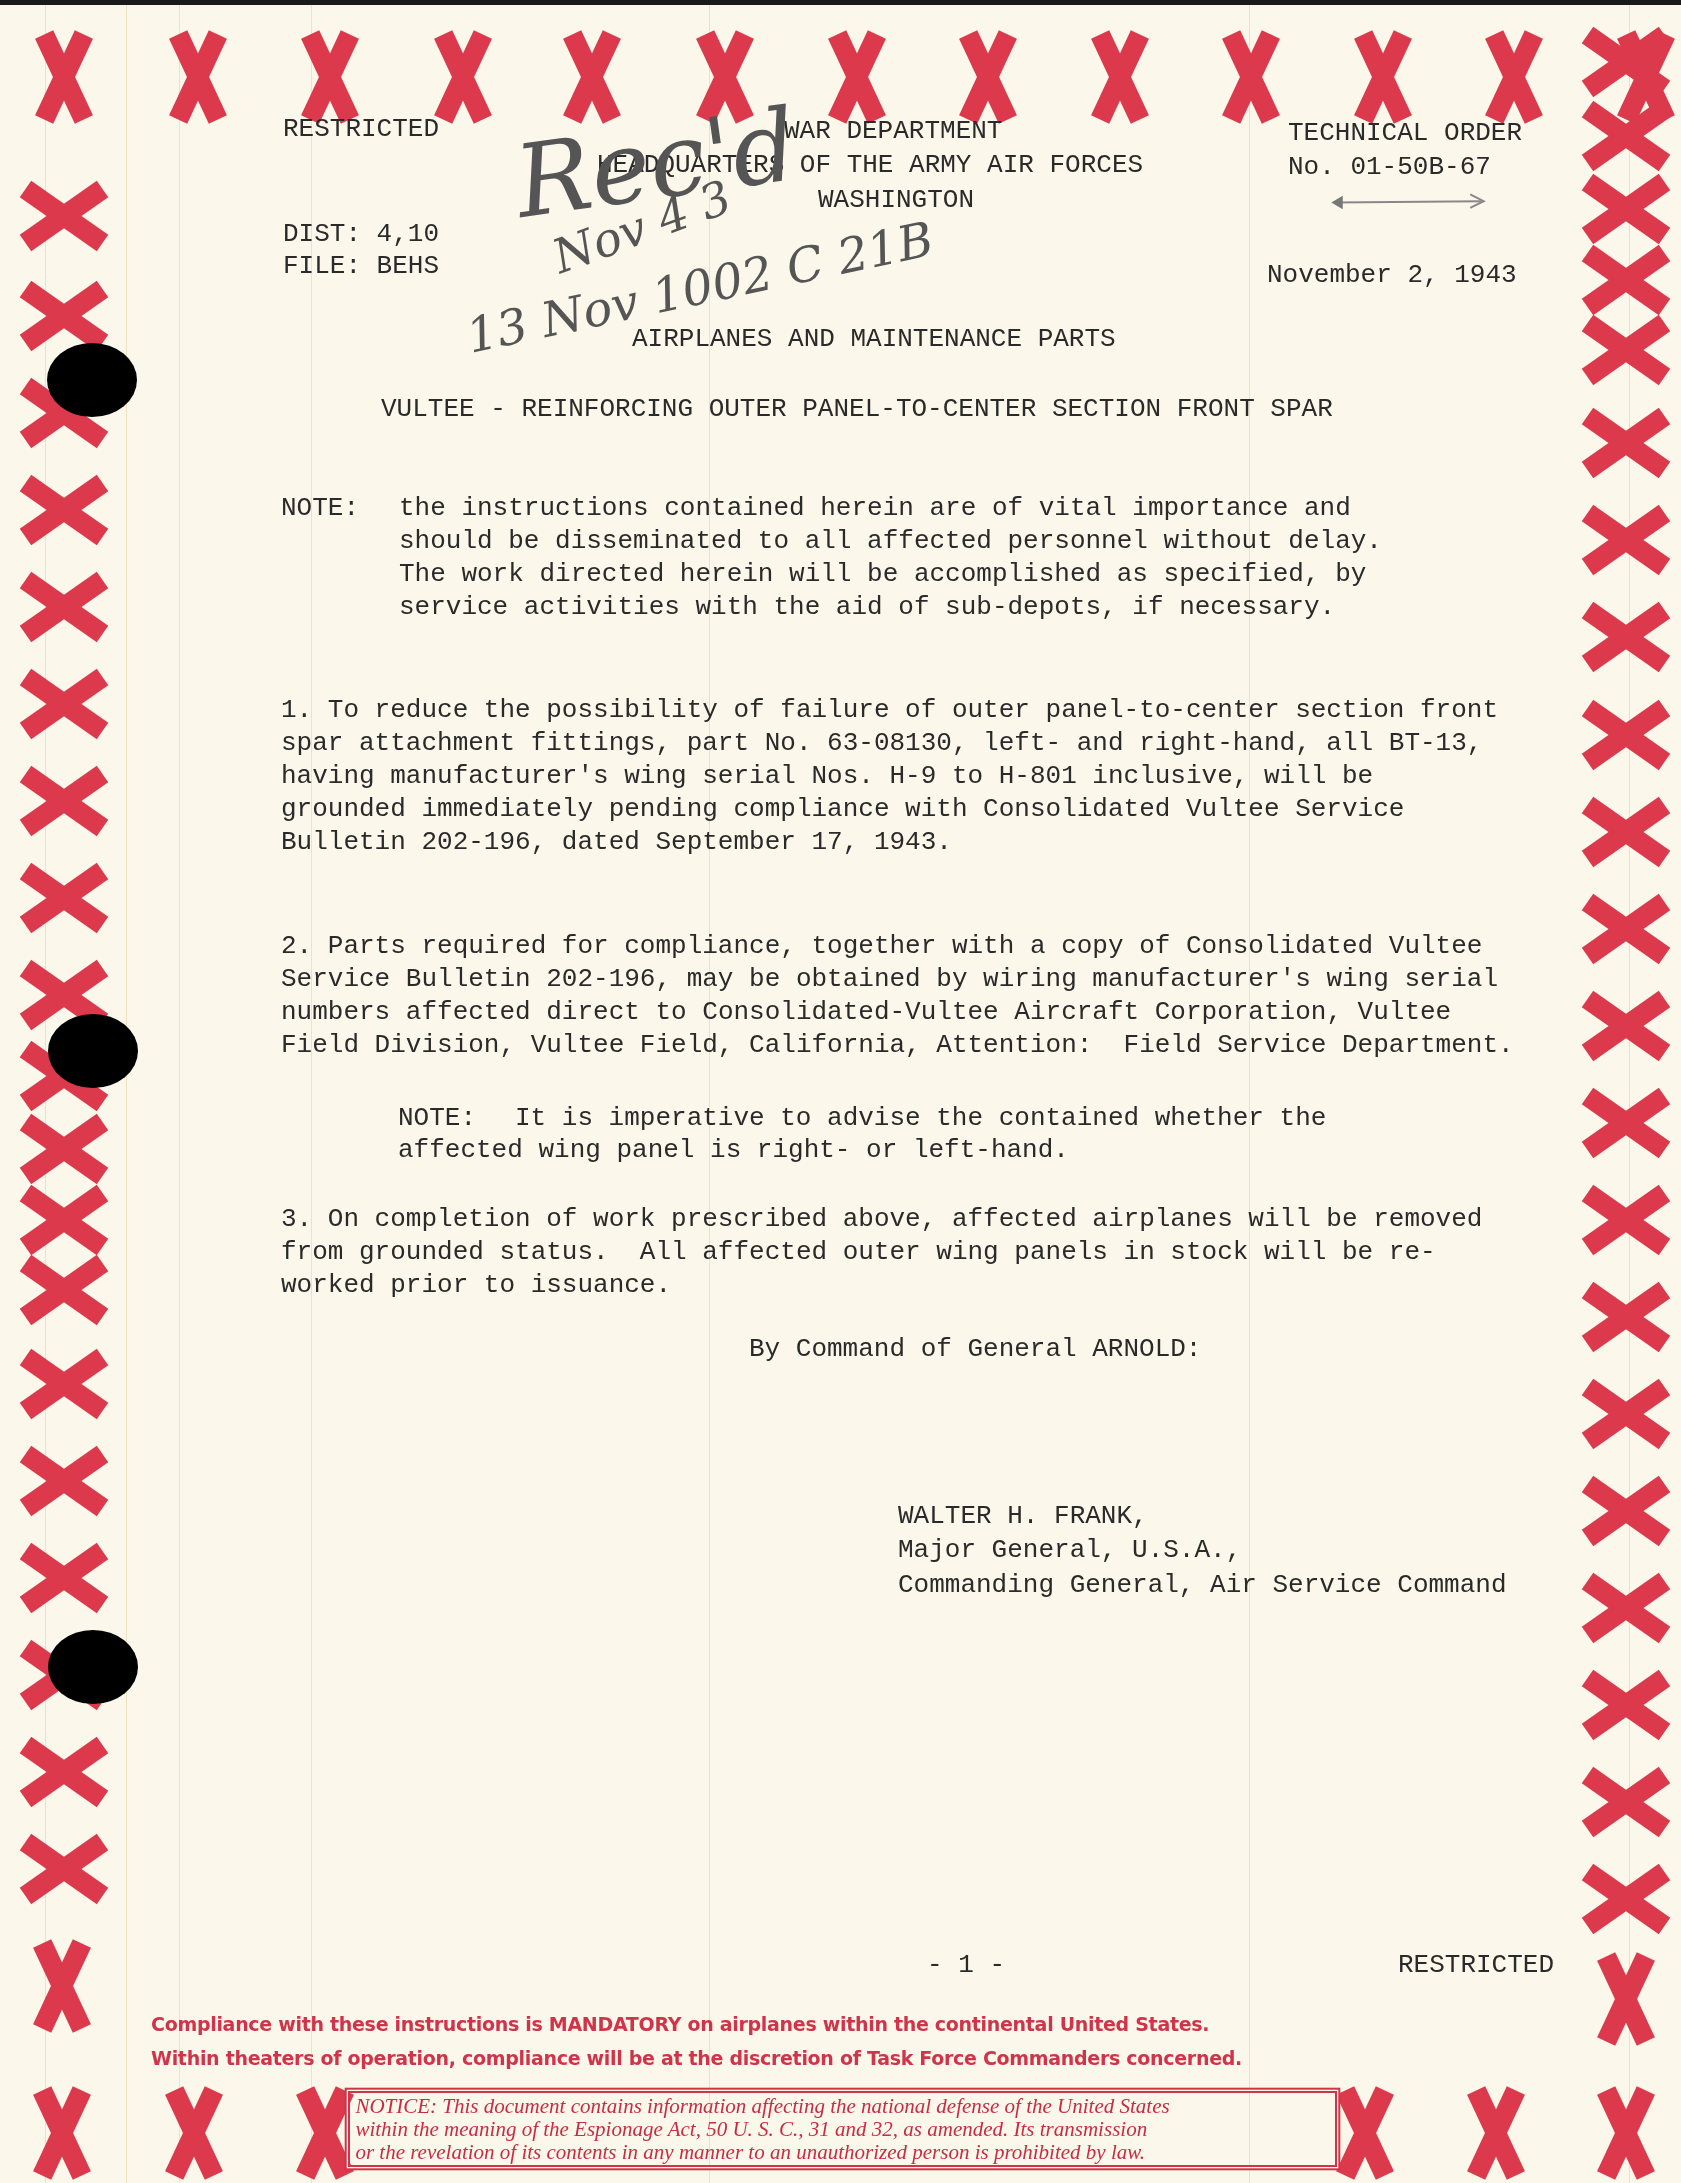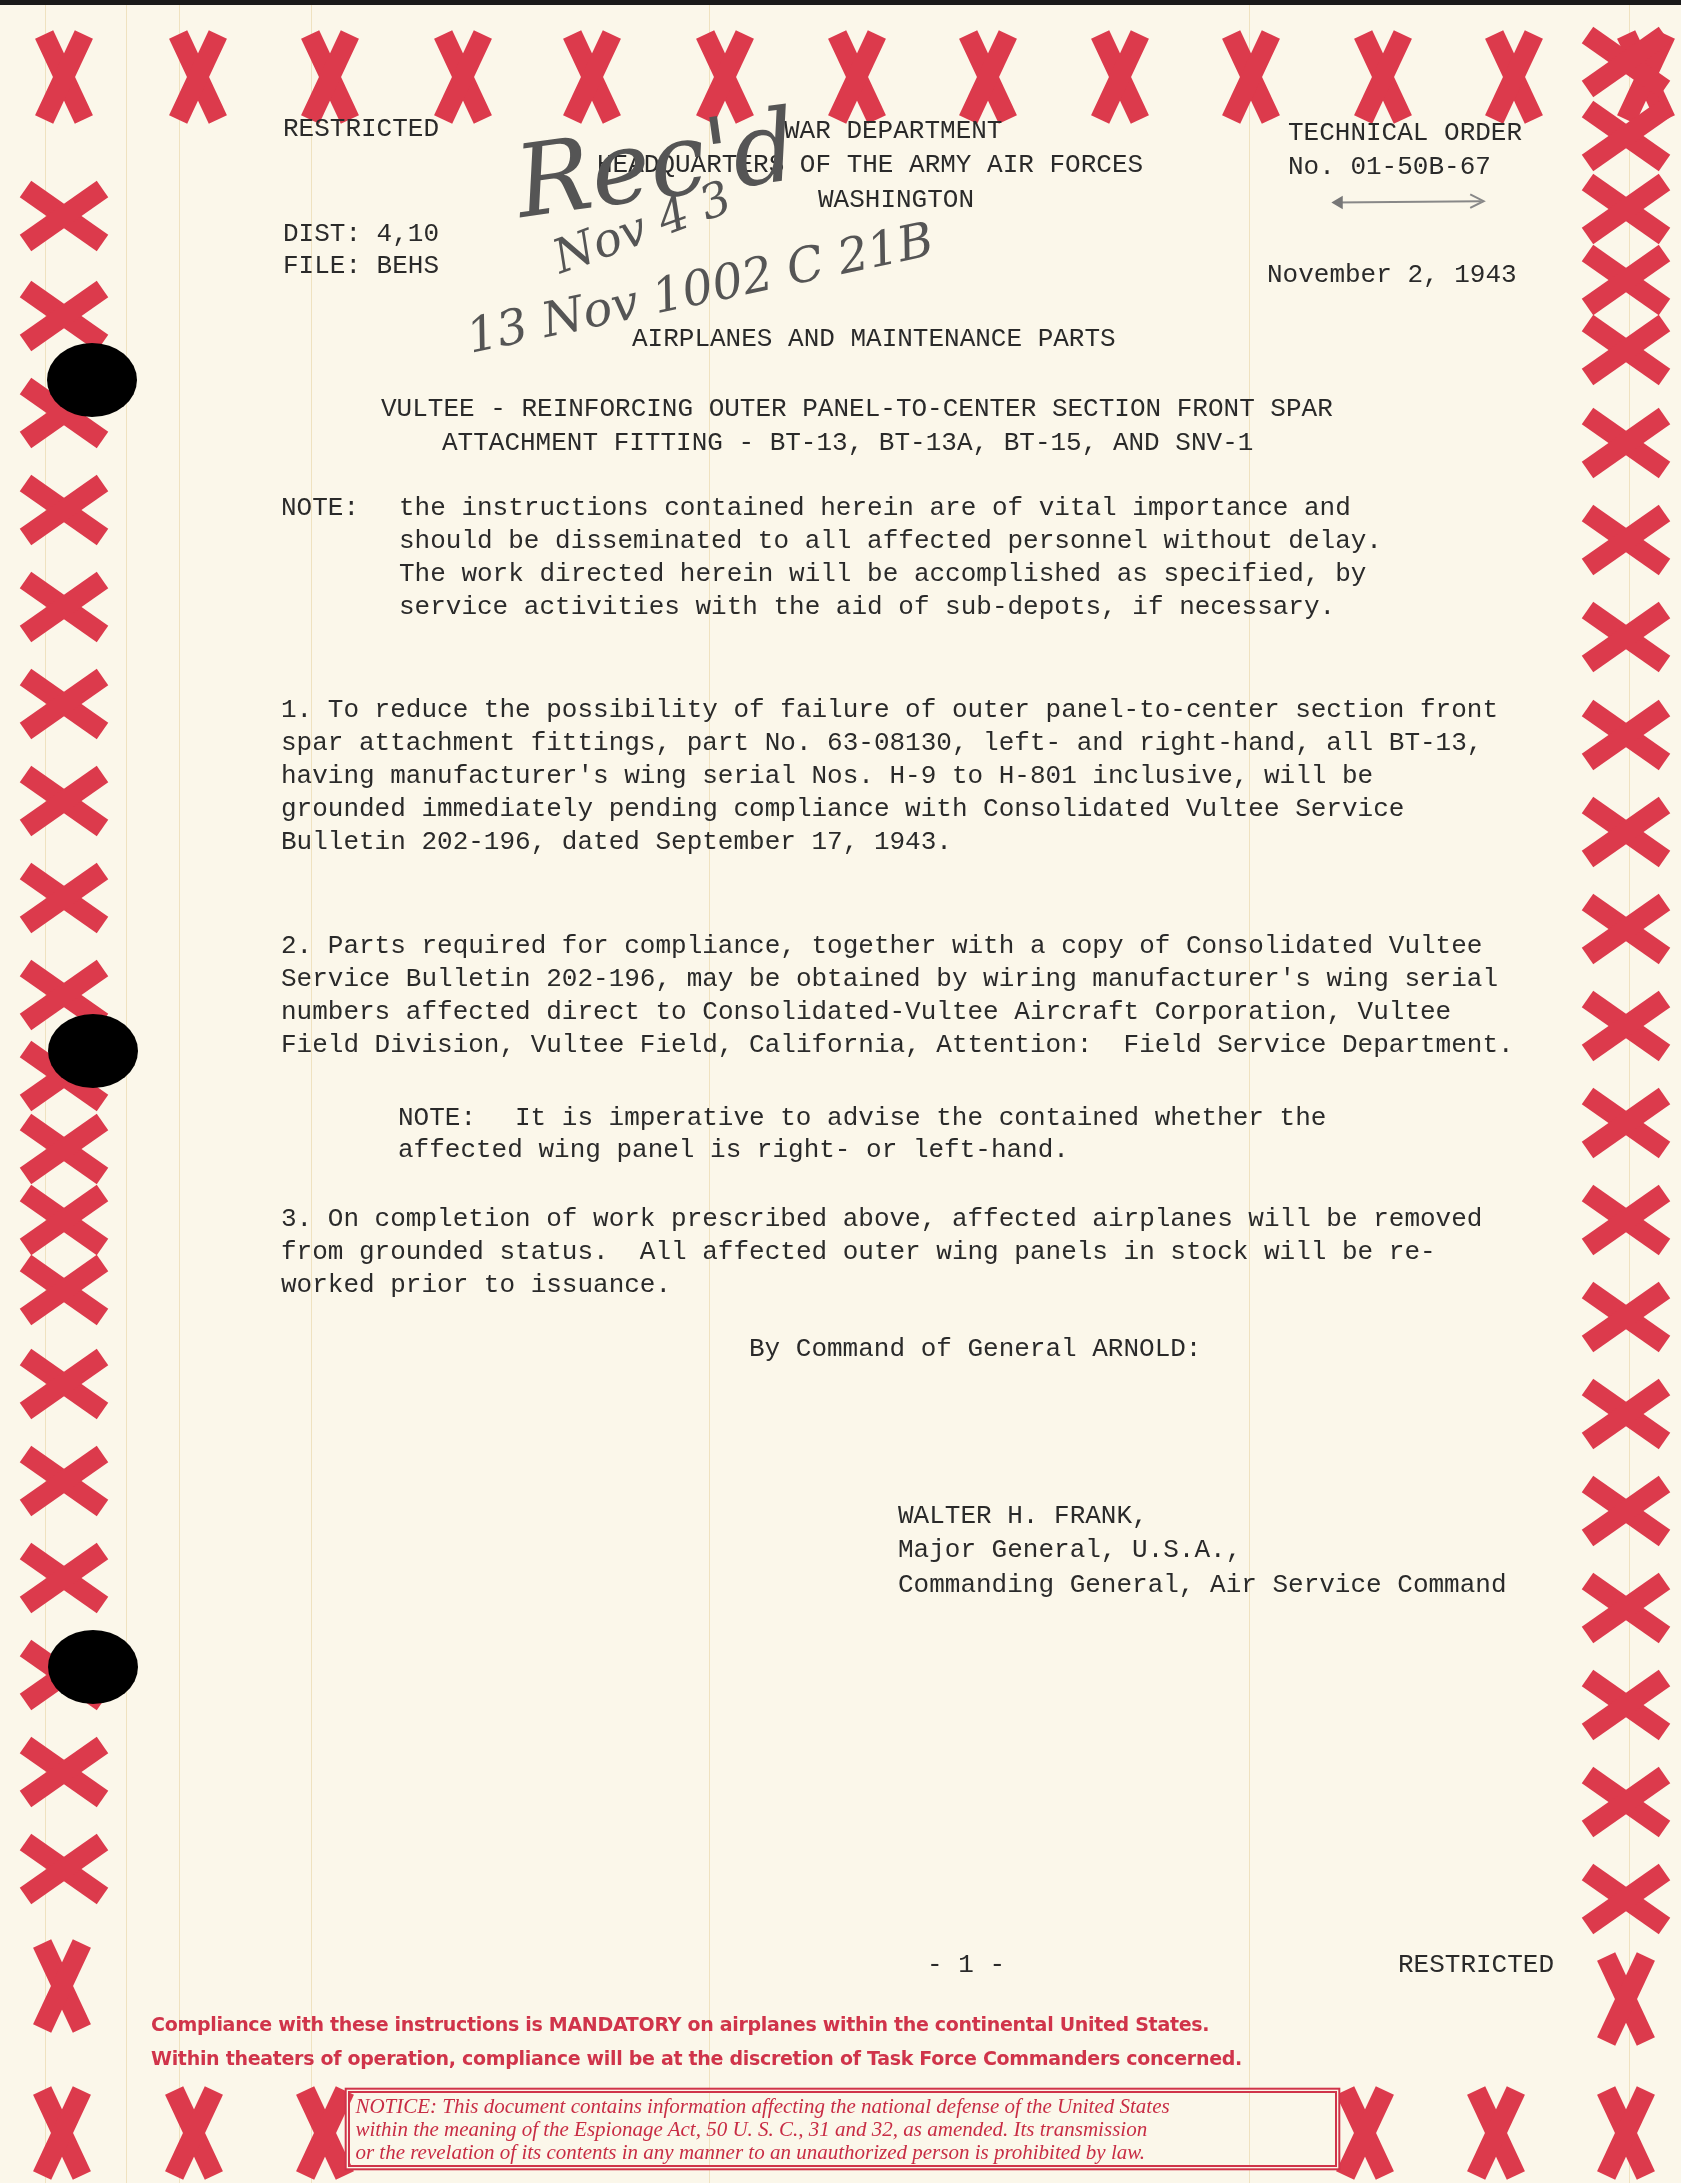"ATTACHMENT FITTING - BT-13, BT-13A," div.tw { html: <div>ATTACHMENT FITTING - BT-13, BT-13A, BT-15, AND SNV-1</div> -> none }
